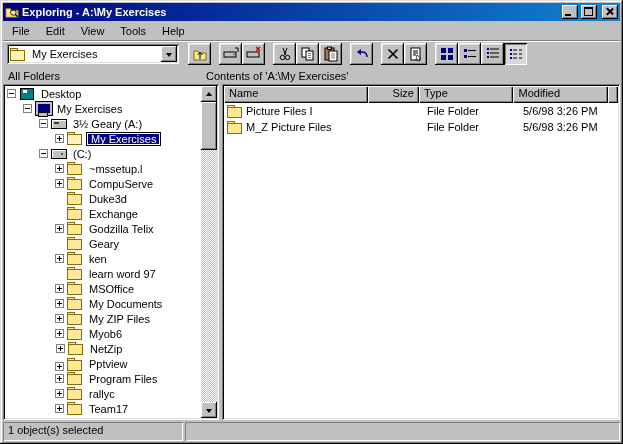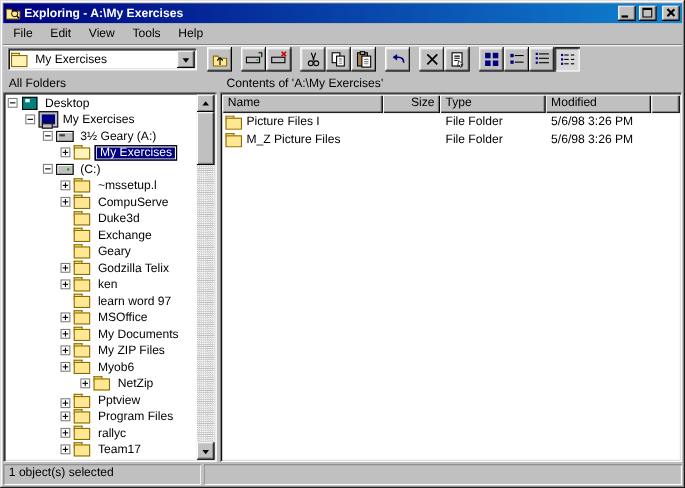"Desktop" .left-pane { width: 194px -> 216px }
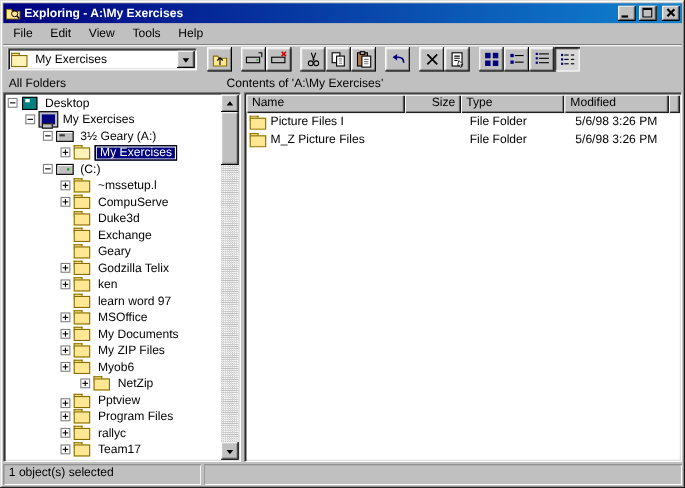"Geary" div.tree-row { order: before "Godzilla Telix" -> after "Godzilla Telix" }
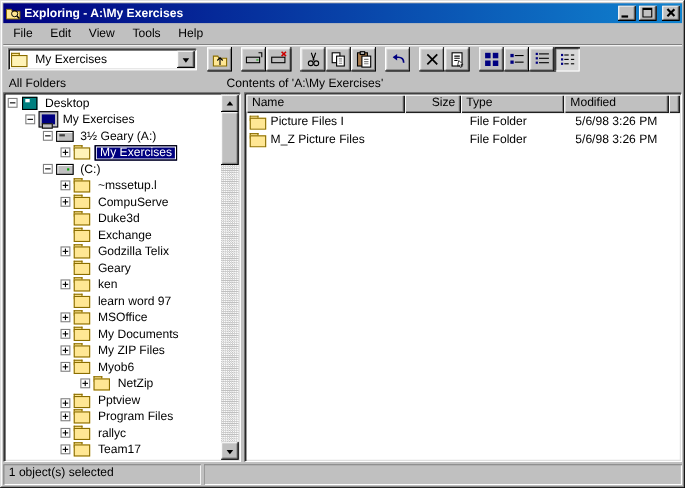"NetZip" div.tree-row { padding-left: 68px -> 51px }
